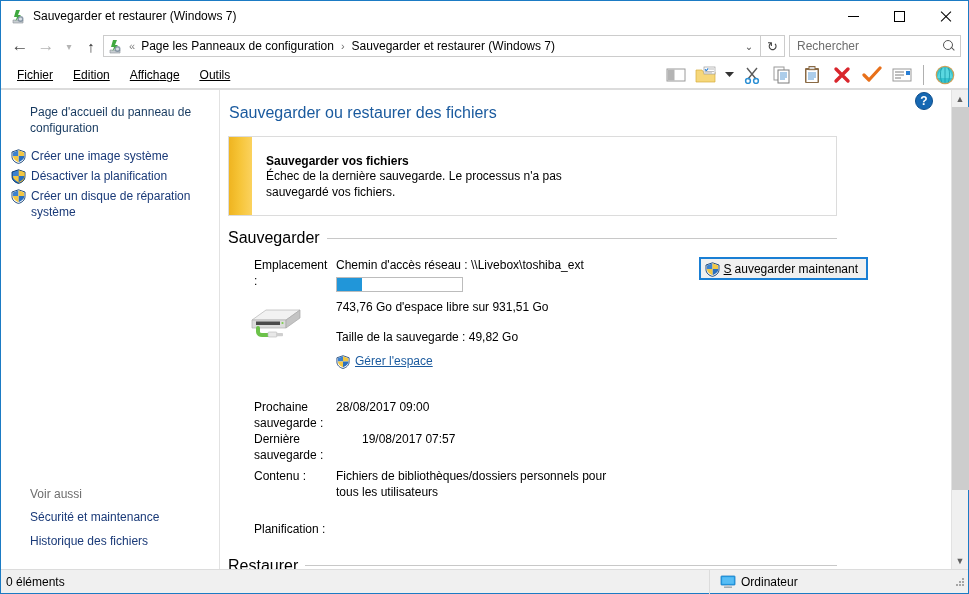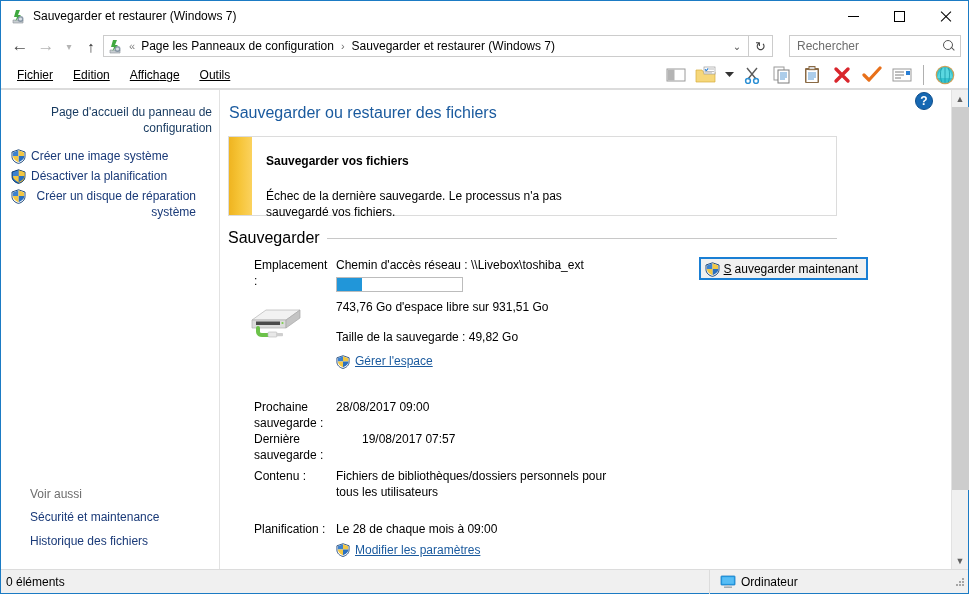"Rechercher" .searchbox { margin-left: 16px -> 4px }
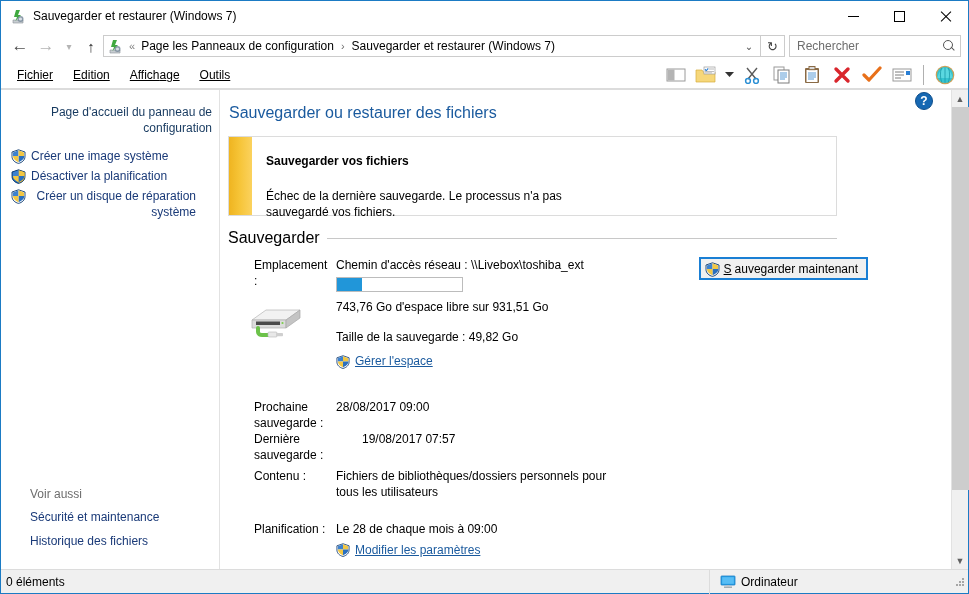"Page d'accueil du panneau de" .side-link { text-align: right -> none }
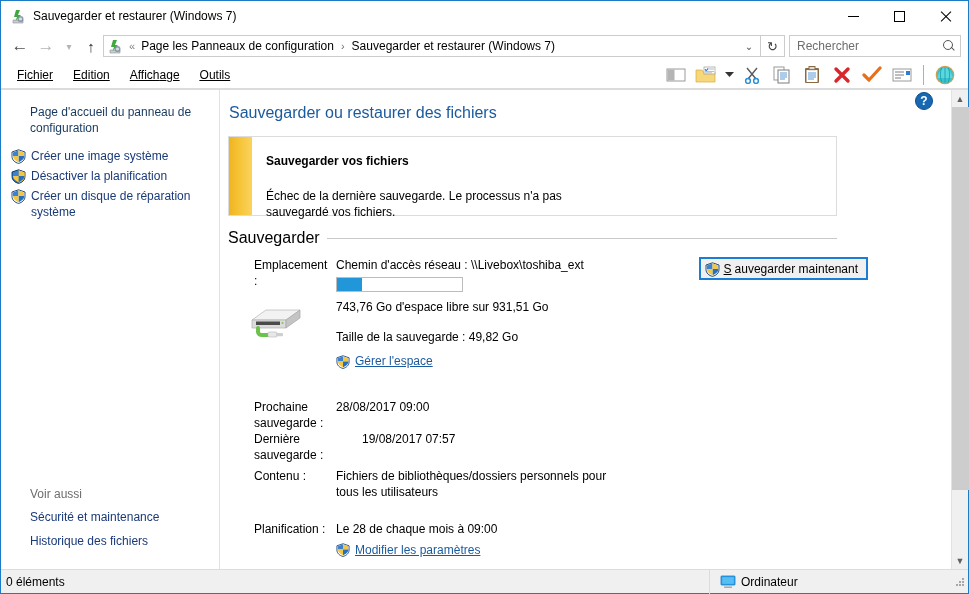"Sauvegarder vos fichiers" .alert-title { margin-bottom: 20px -> 0 }
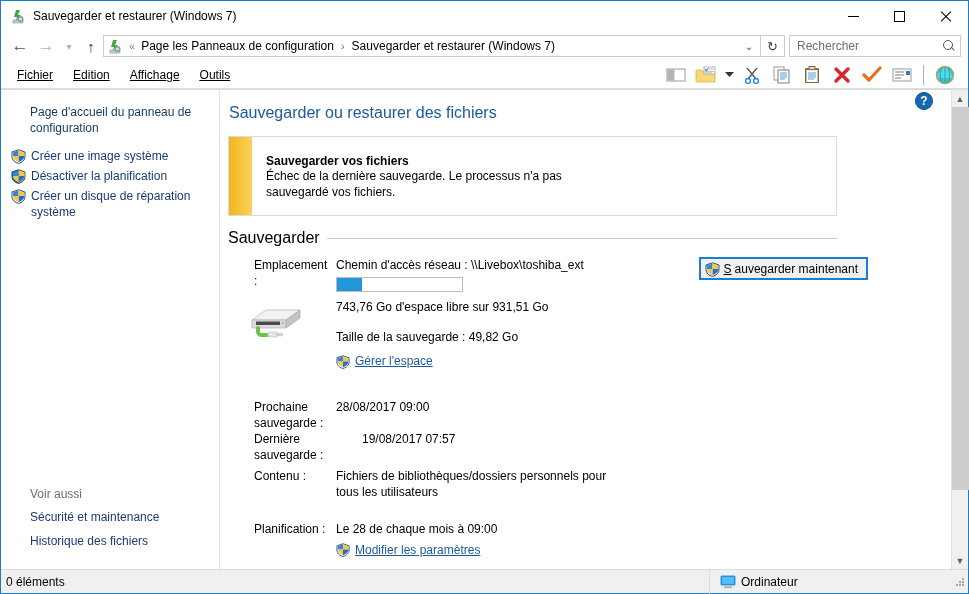"Le 28 de chaque mois" div.val { html: <div> <div>Le 28 de chaque mois à 09:00</div> <div> <span> <svg> <path></path> <path></path> <path></path> <path></path> <path></path> </svg> </span> <u>Modifier les paramètres</u> </div> </div> -> none }
